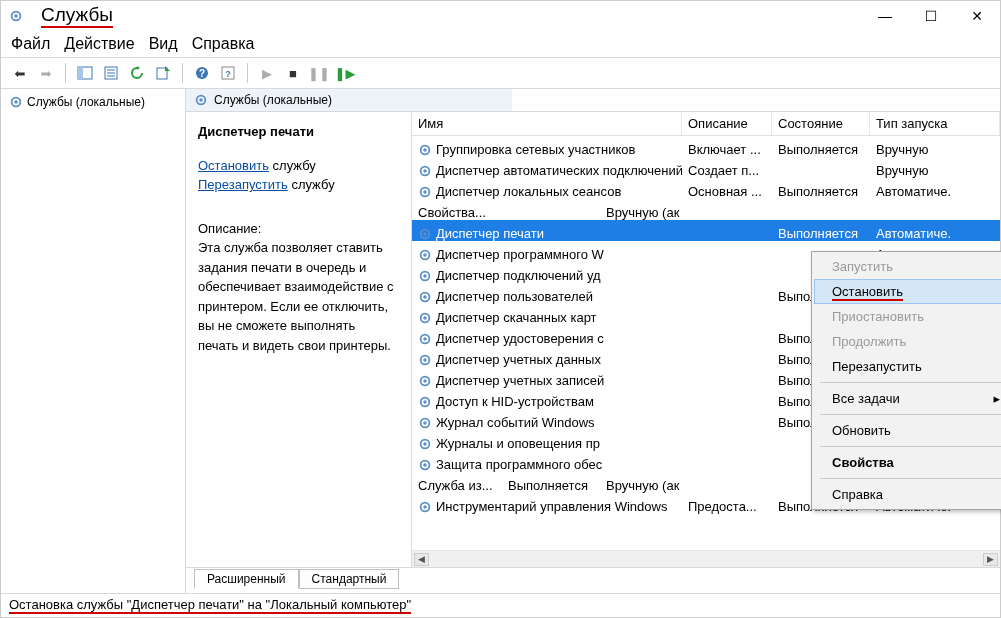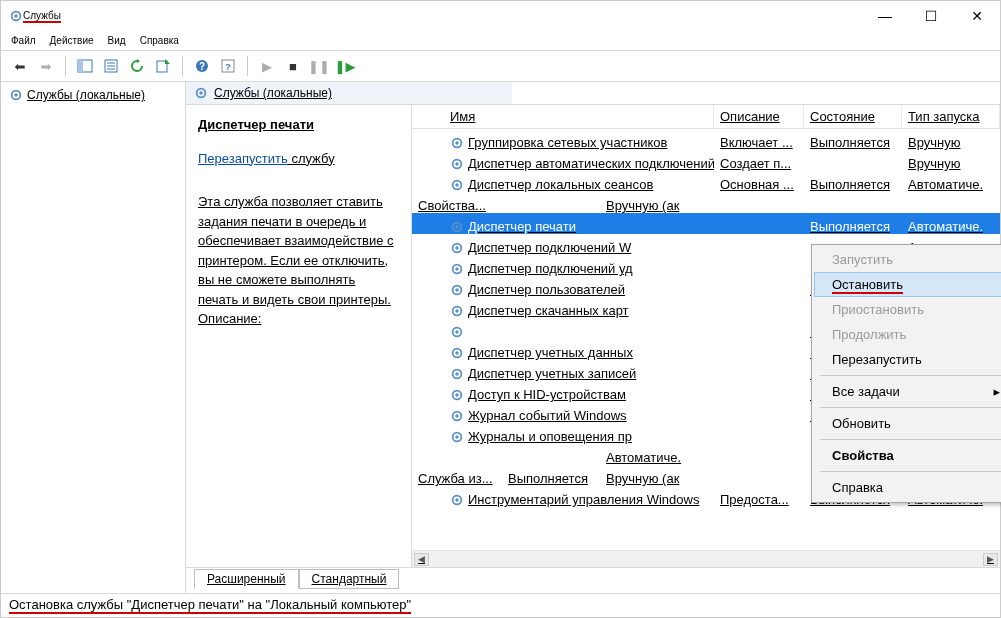"Службы" .titlebar .title { font-size: 10px -> 19px; margin-left: 0 -> 18px }
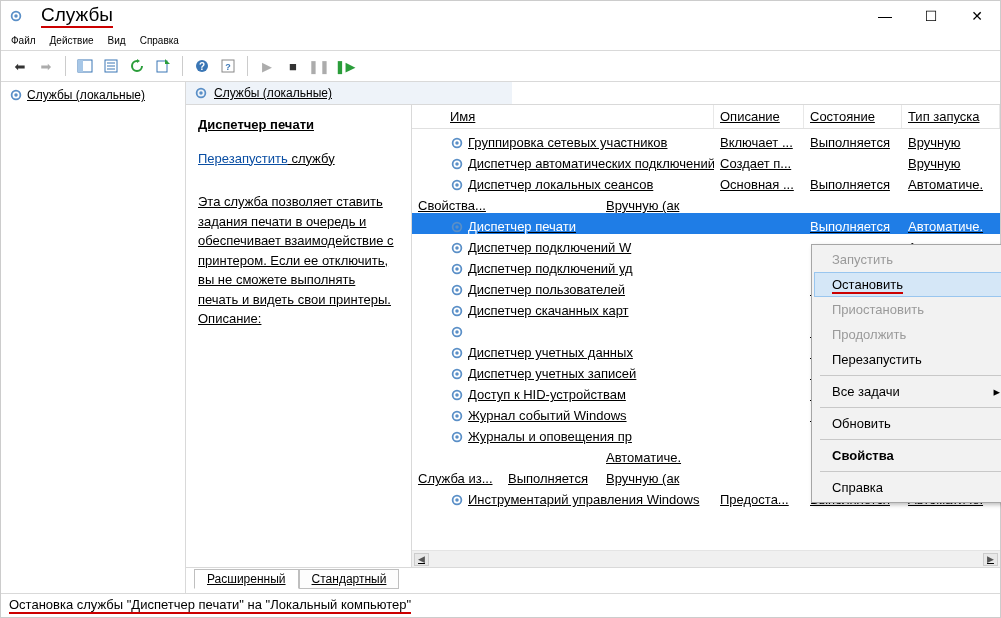"Файл" .menubar span { font-size: 10px -> 16px }
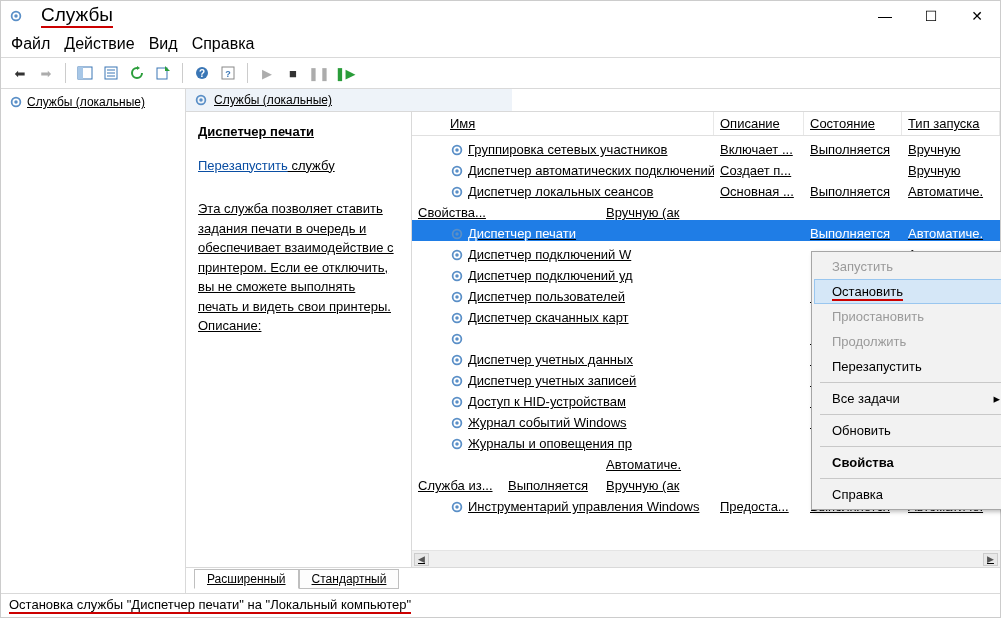"Службы (локальные)" .body { text-decoration: underline -> none }
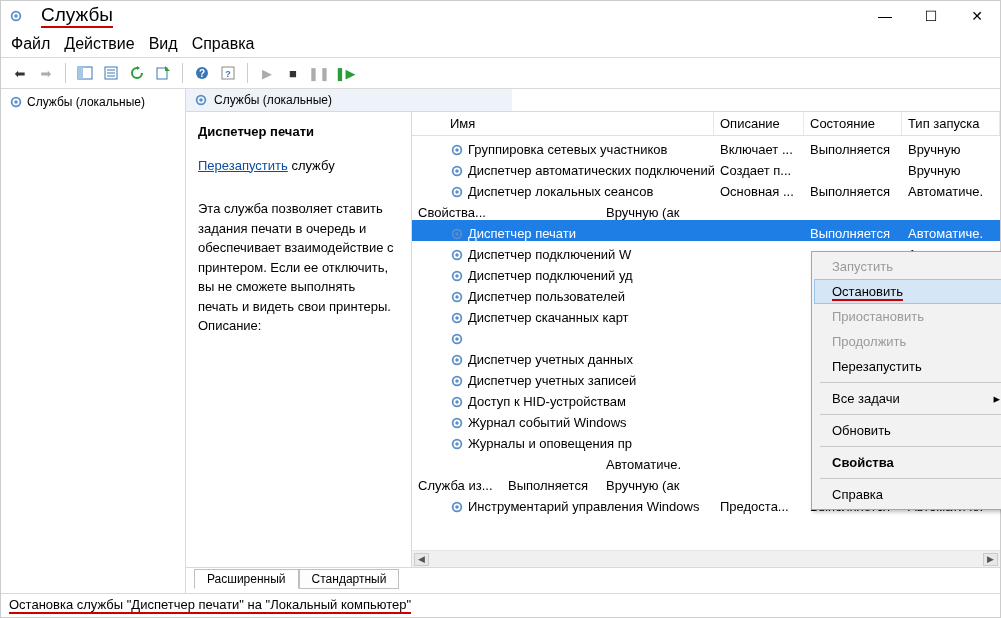"Имя" .c-name { margin-left: 32px -> none }
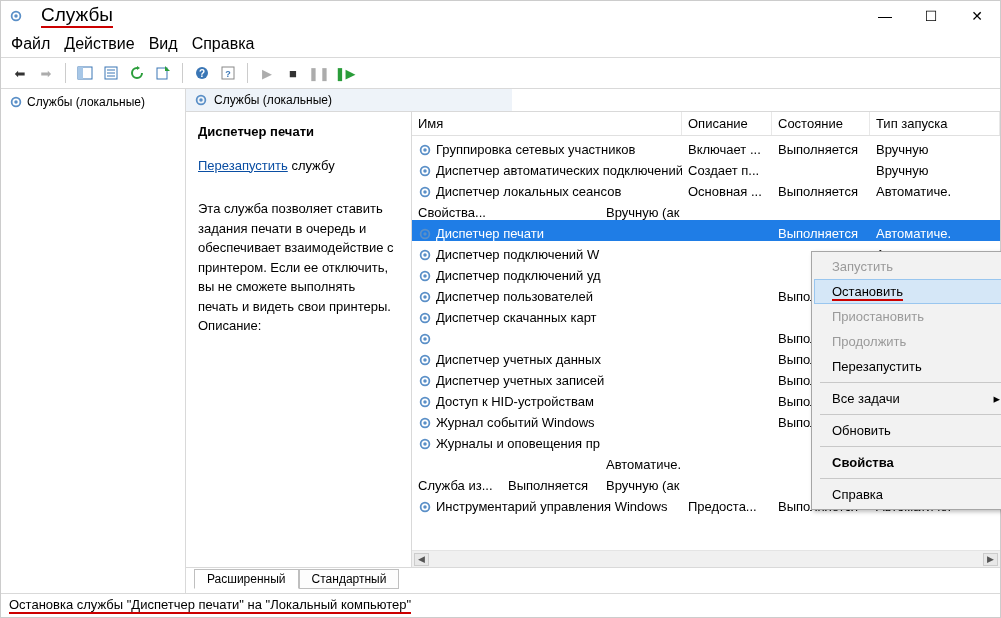"Остановить службу" div { html: none -> <div> <span>Остановить</span><span> службу</span> </div> }
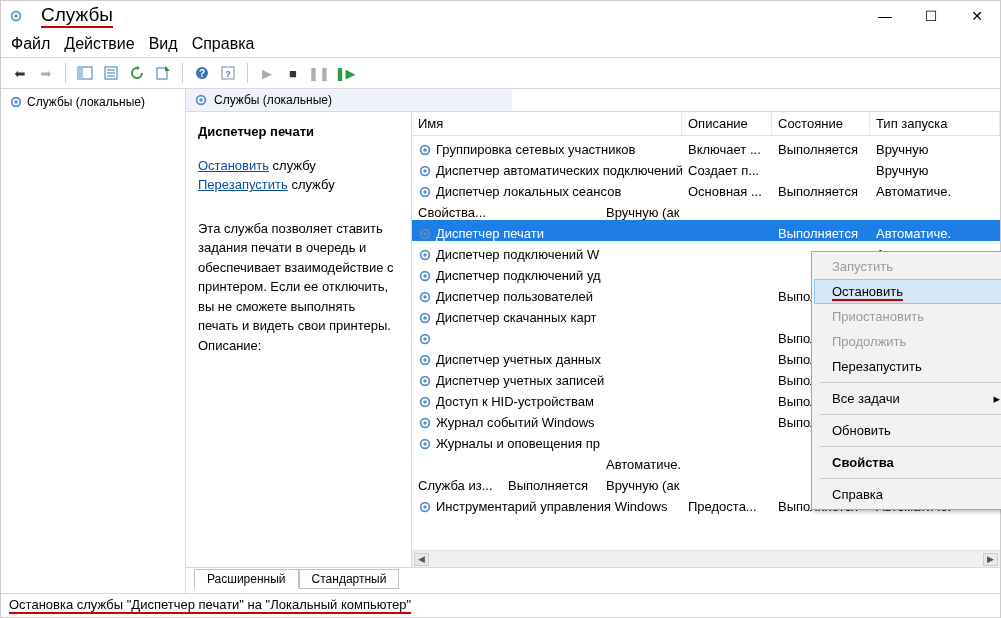"Эта служба позволяет ставить задания" div { order: before "Описание:" -> after "Описание:" }
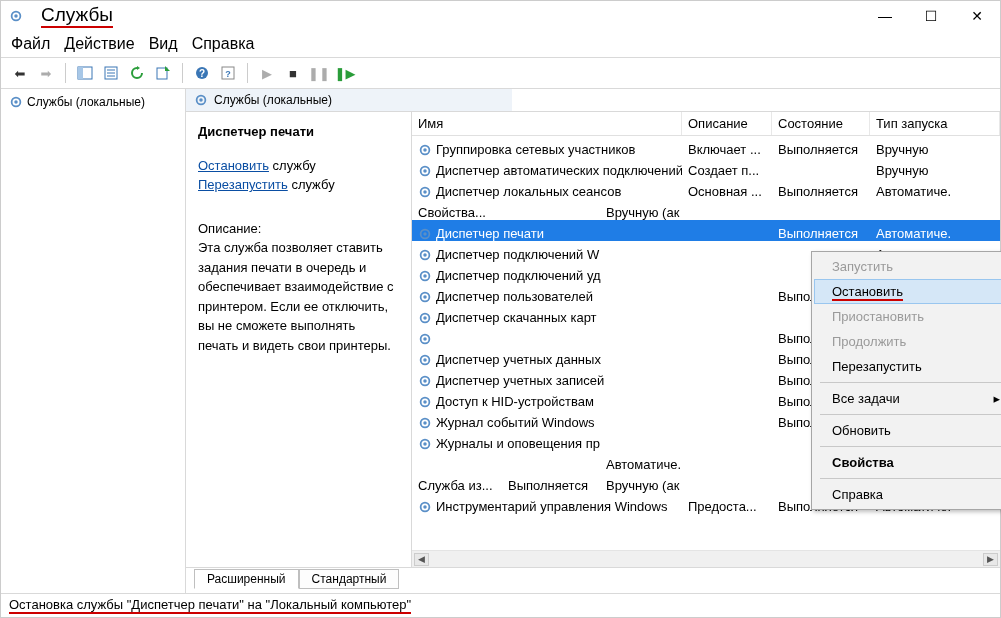"Диспетчер подключений W" span { text: подключений -> программного }
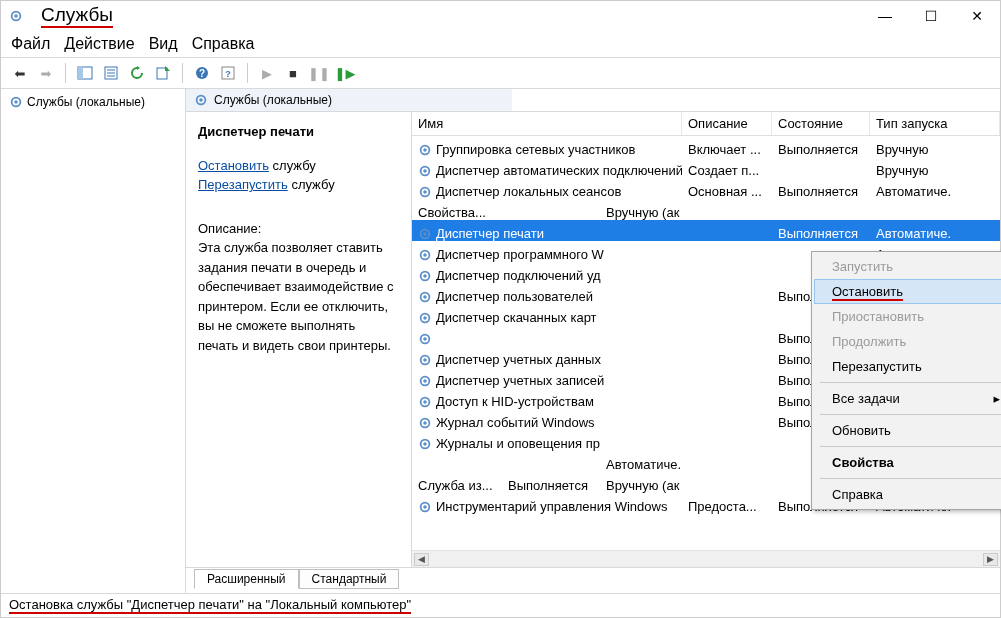"Диспетчер удостоверения с" span { html: none -> <span>Диспетчер удостоверения с</span> }
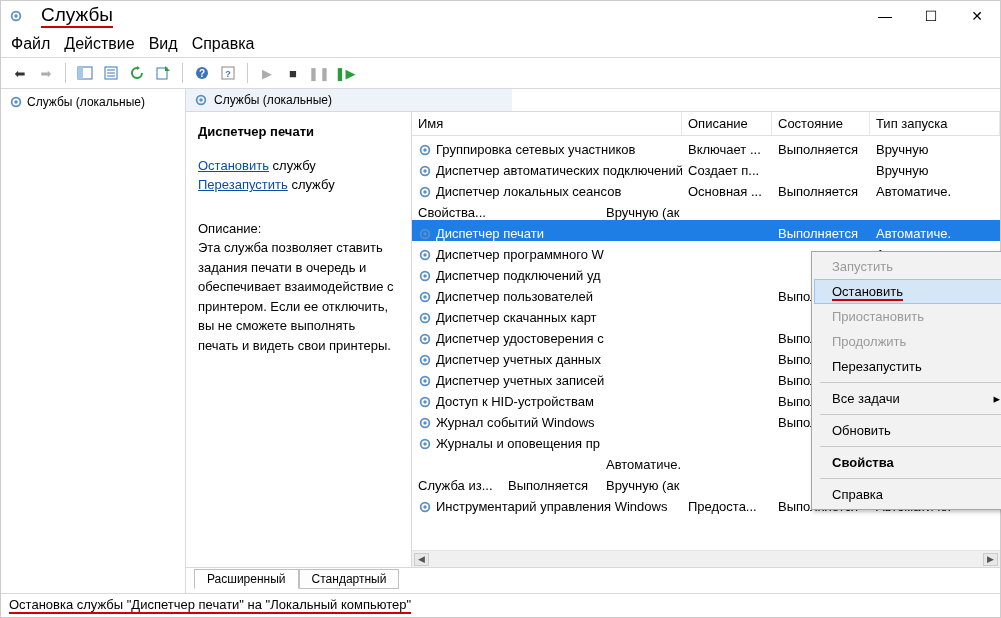"Защита программного обес" div.cell { html: none -> <div> <span> <svg> <circle></circle> <circle></circle> </svg> </span> <span>Защита программного обес</span> </div> }
